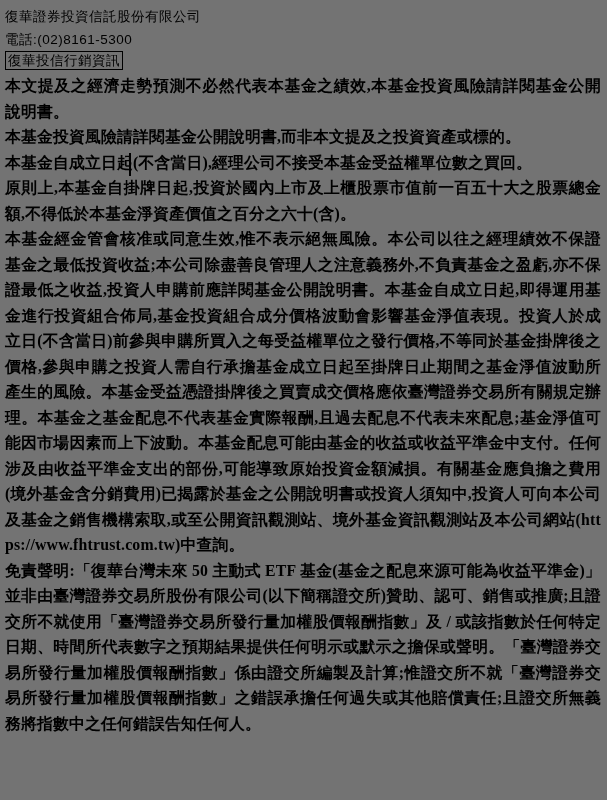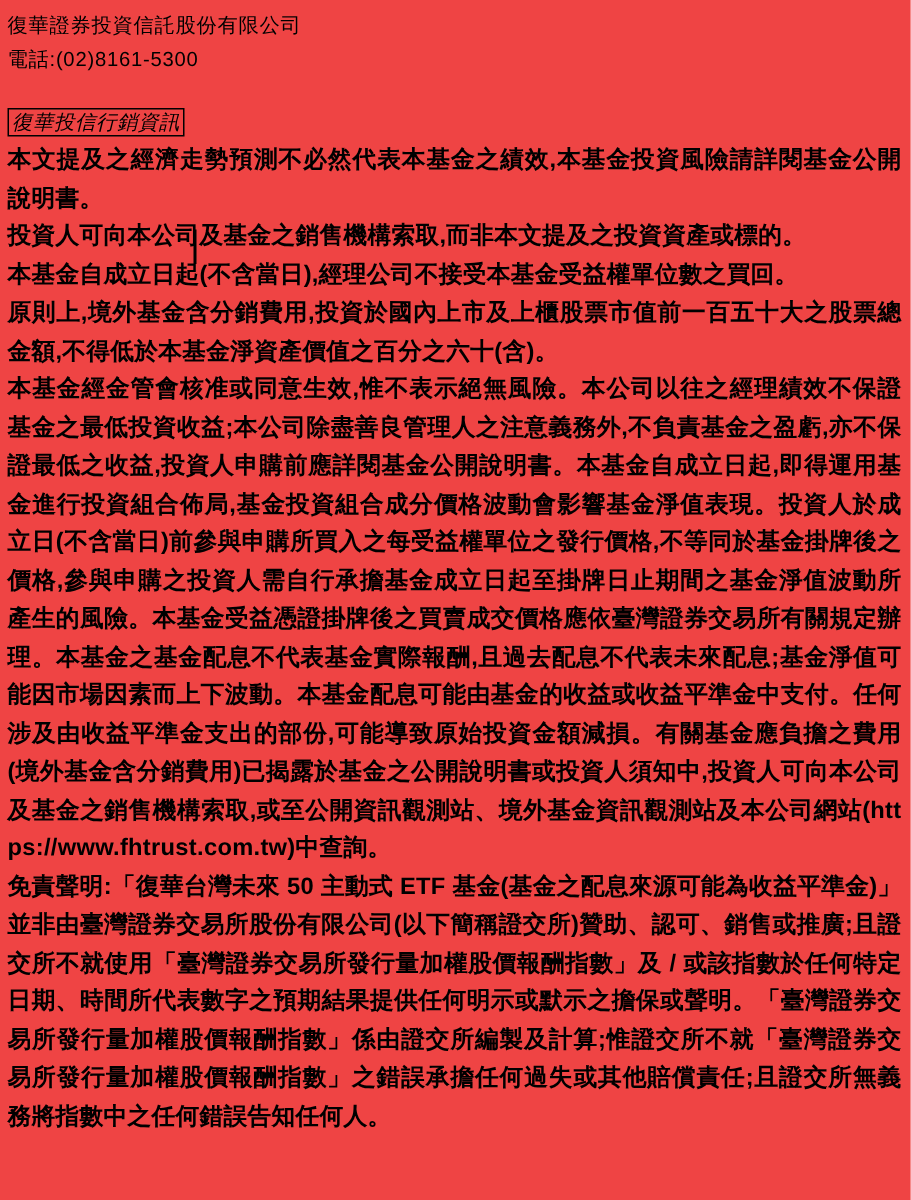"復華證券投資信託股份有限公司" .page { background: #ef4444 -> #737373 }
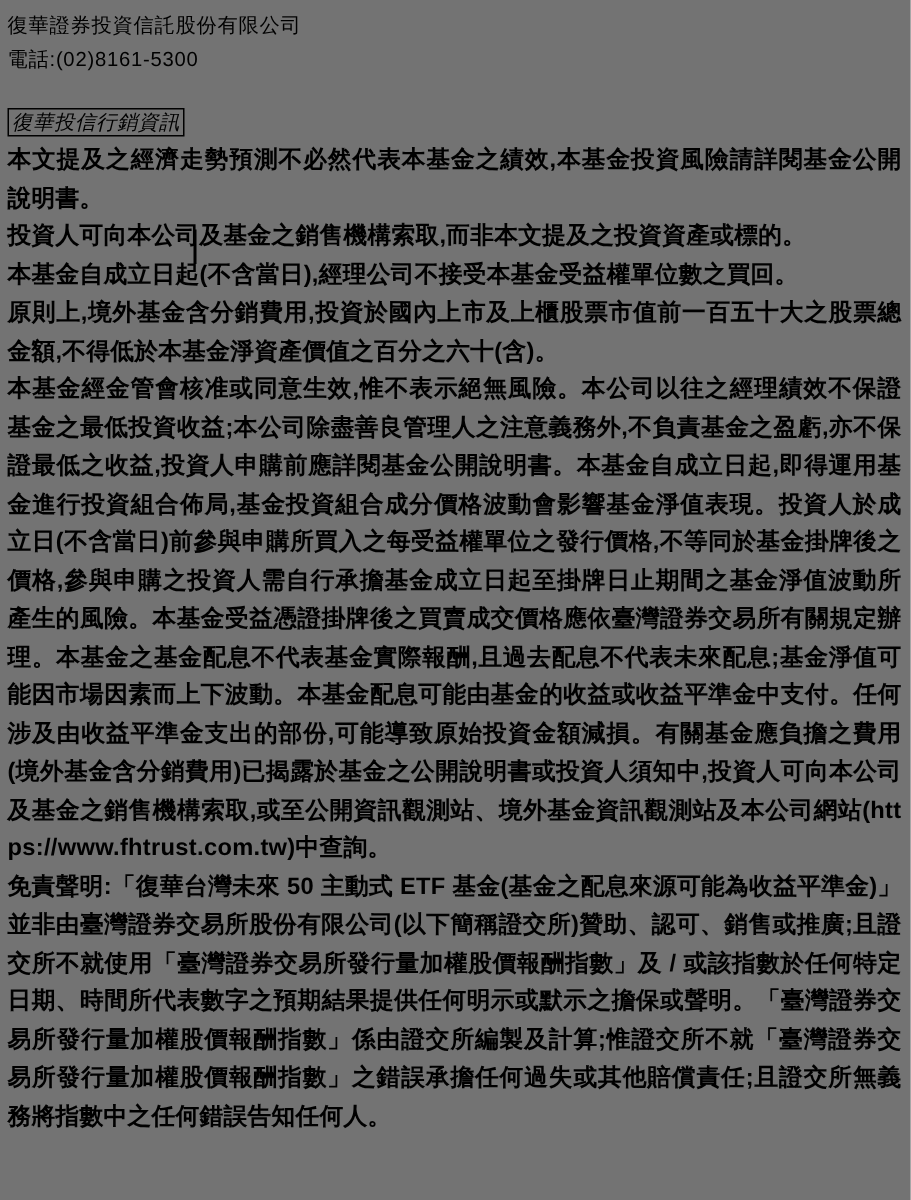"復華投信行銷資訊" .tag { font-style: italic -> none; margin-top: 21px -> none }
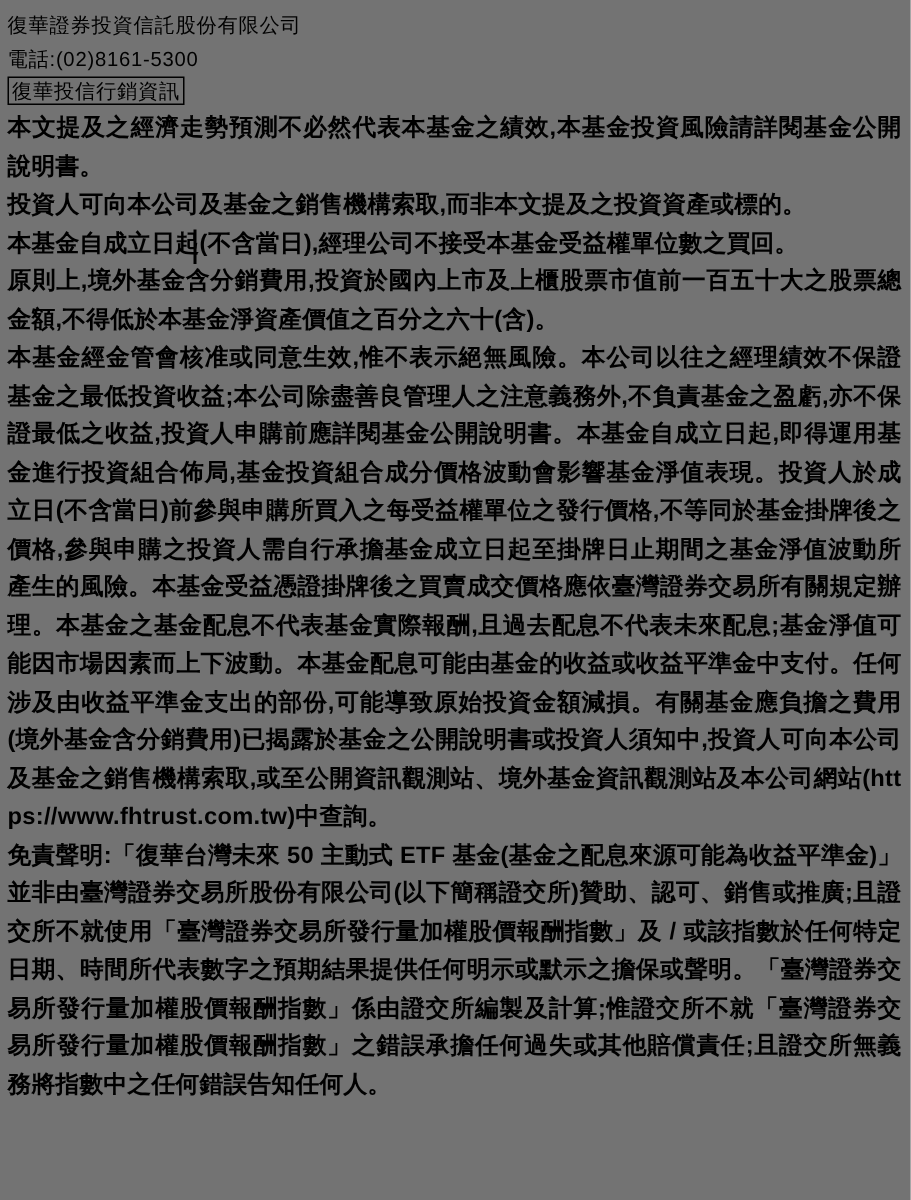"本文提及之經濟走勢預測不必然代表本基金之績效,本基金投資風險請詳閱基金公開說明書" .body-text p { font-family: none -> Liberation Serif, serif }
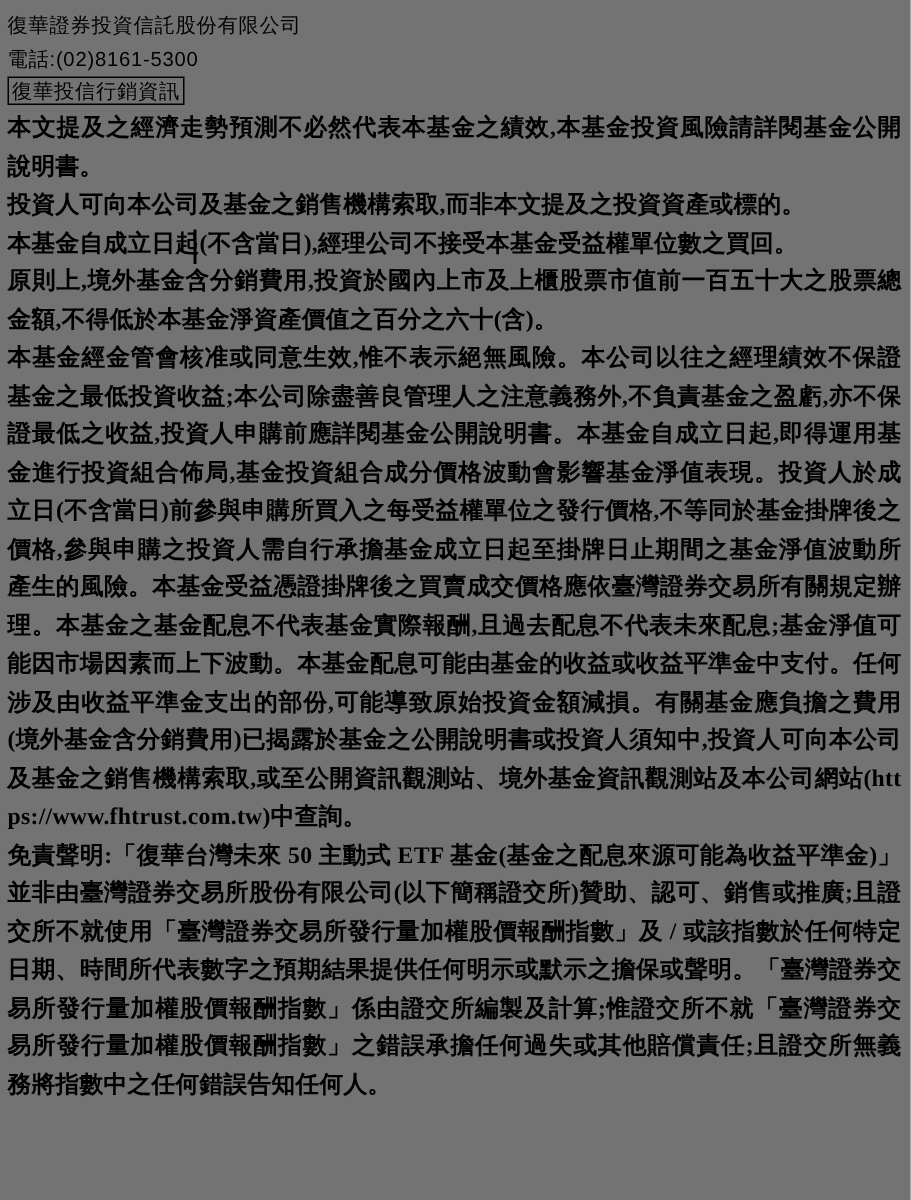"投資人可向本公司及基金之銷售機構索取,而非本文提及之投資資產或標的。" p { text: 投資人可向本公司及基金之銷售機構索取 -> 本基金投資風險請詳閱基金公開說明書 }
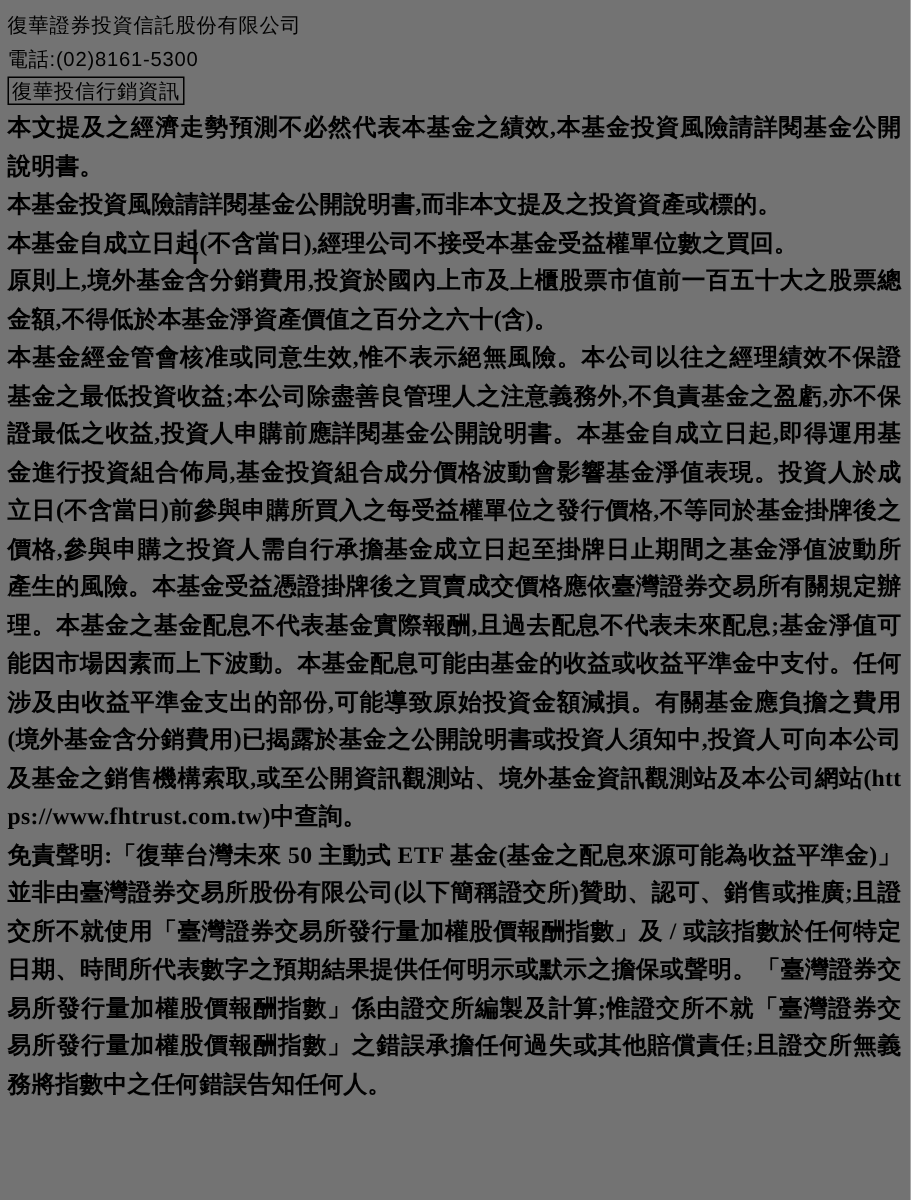"原則上,境外基金含分銷費用,投資於國內上市及上櫃股票市值前一百五十大之股票總金額" p { text: ,境外基金含分銷費用 -> ,本基金自掛牌日起 }
